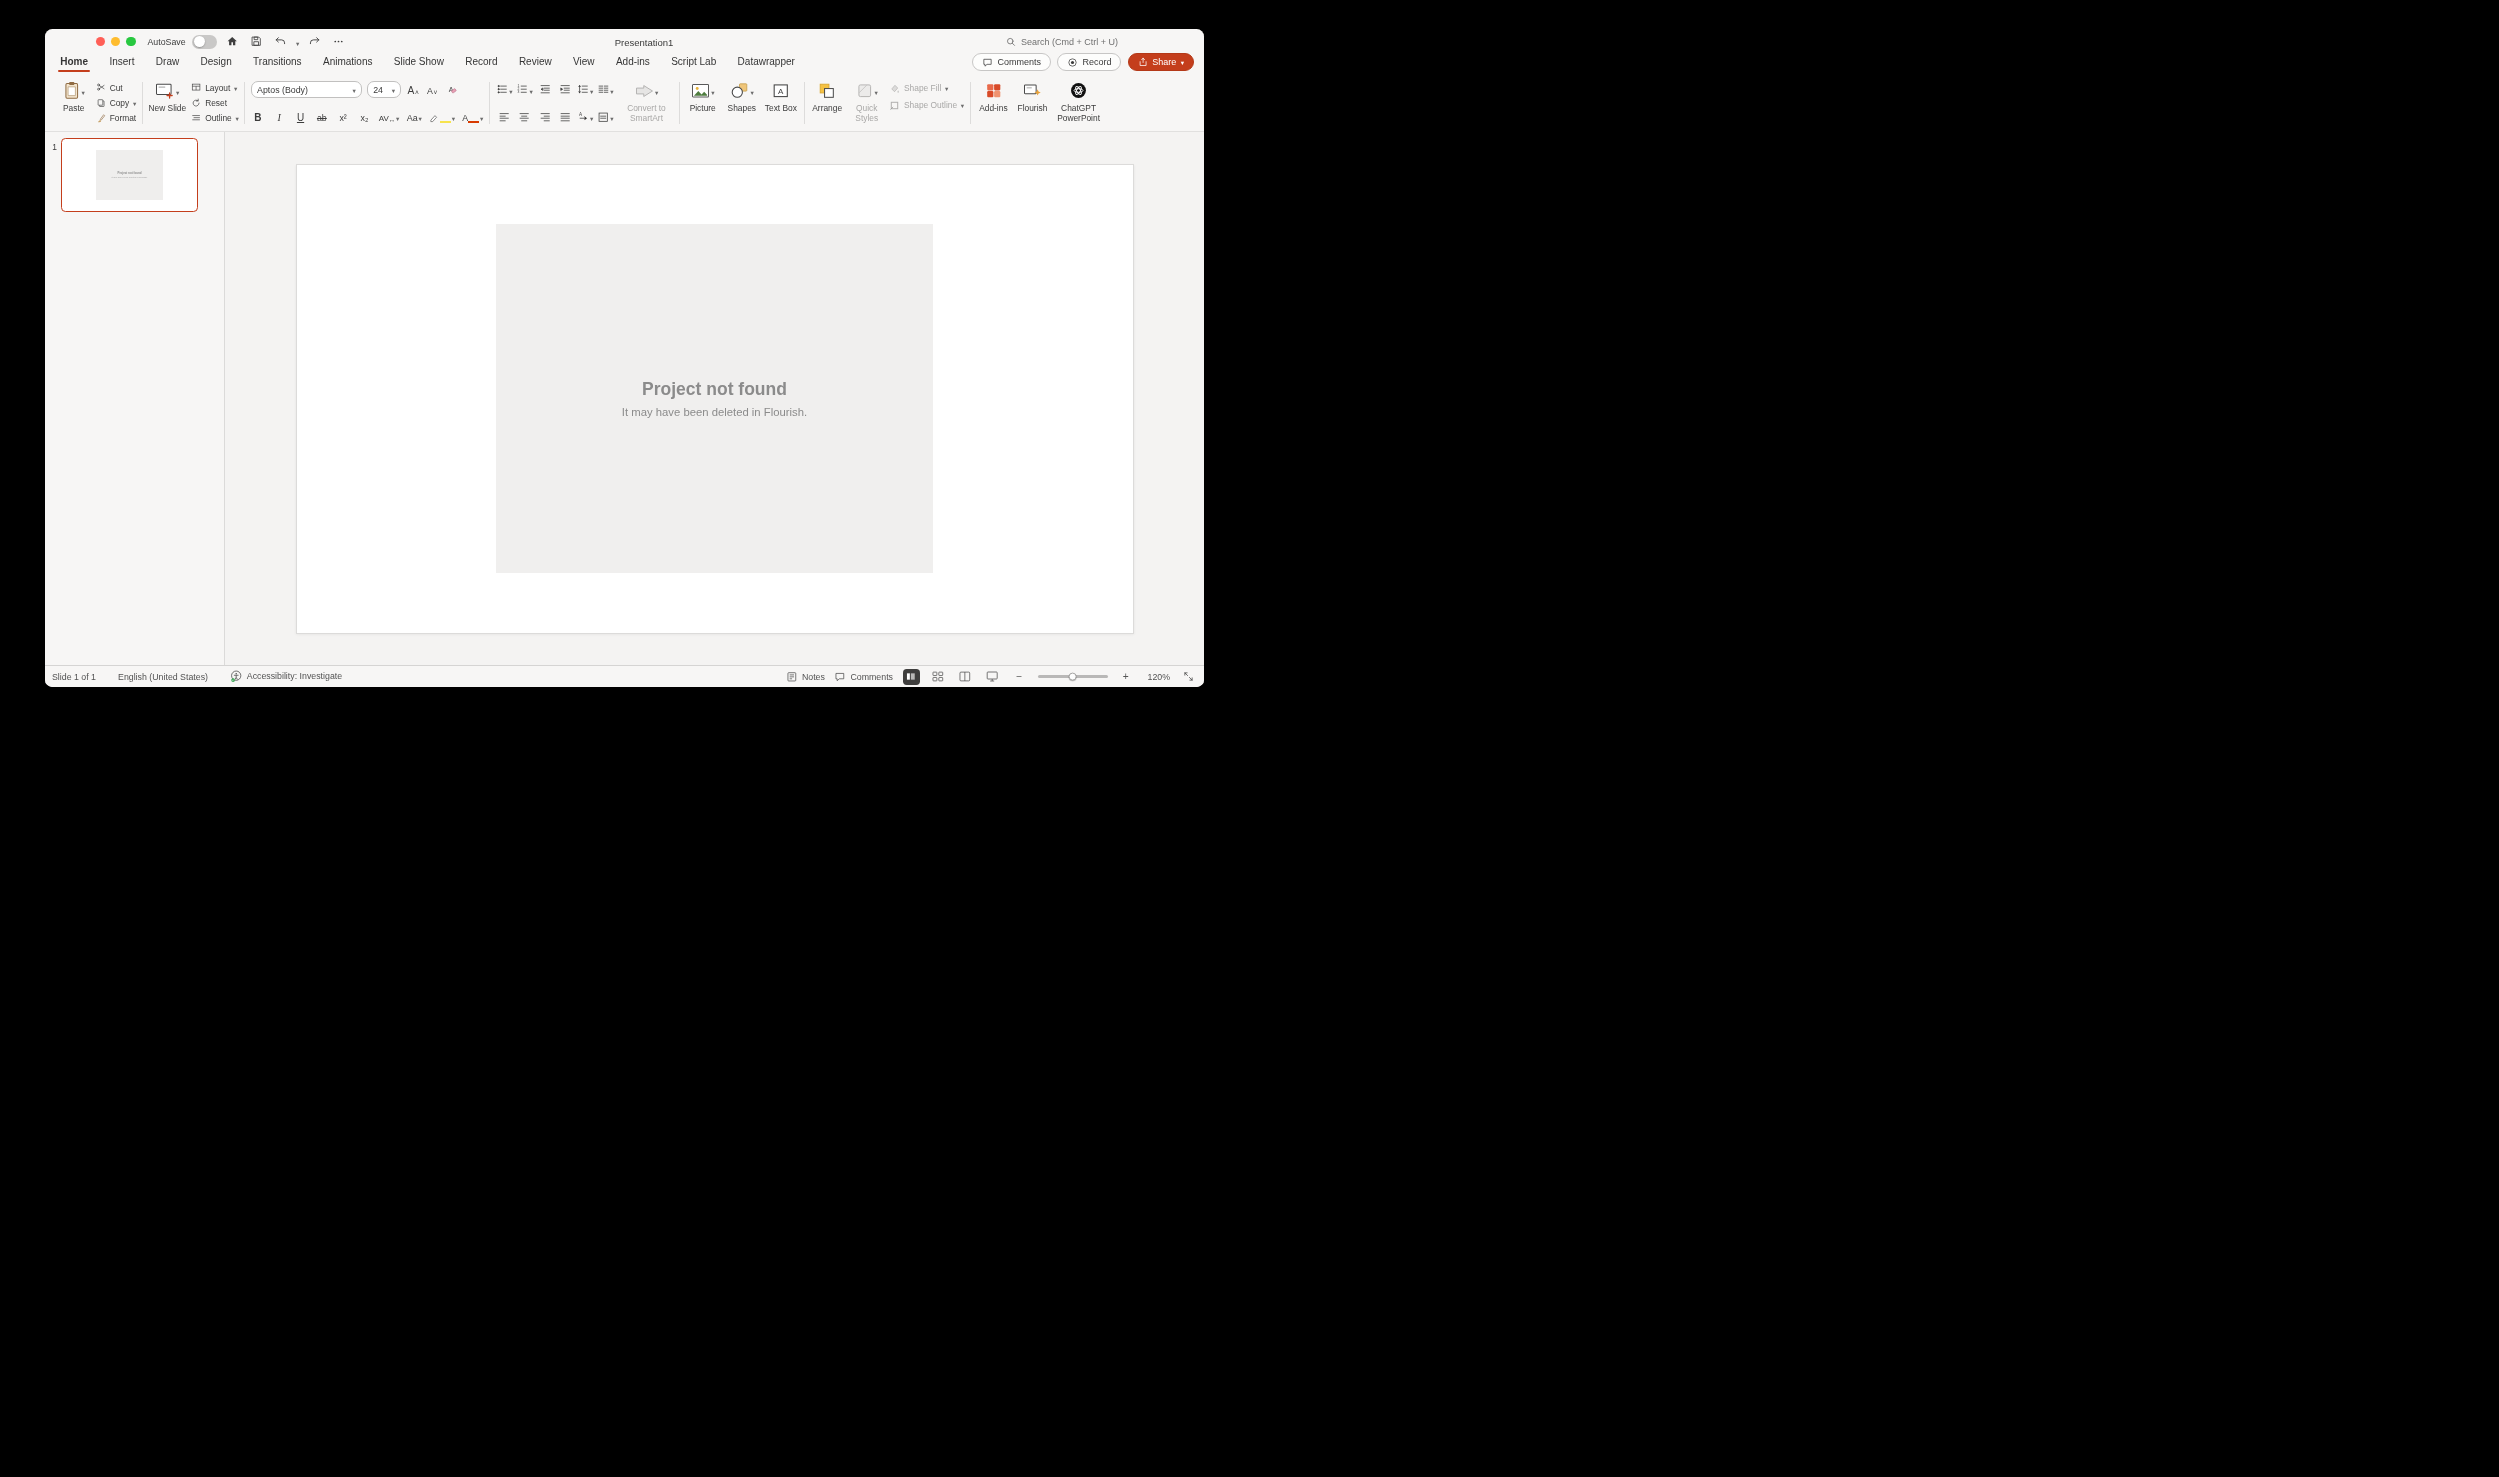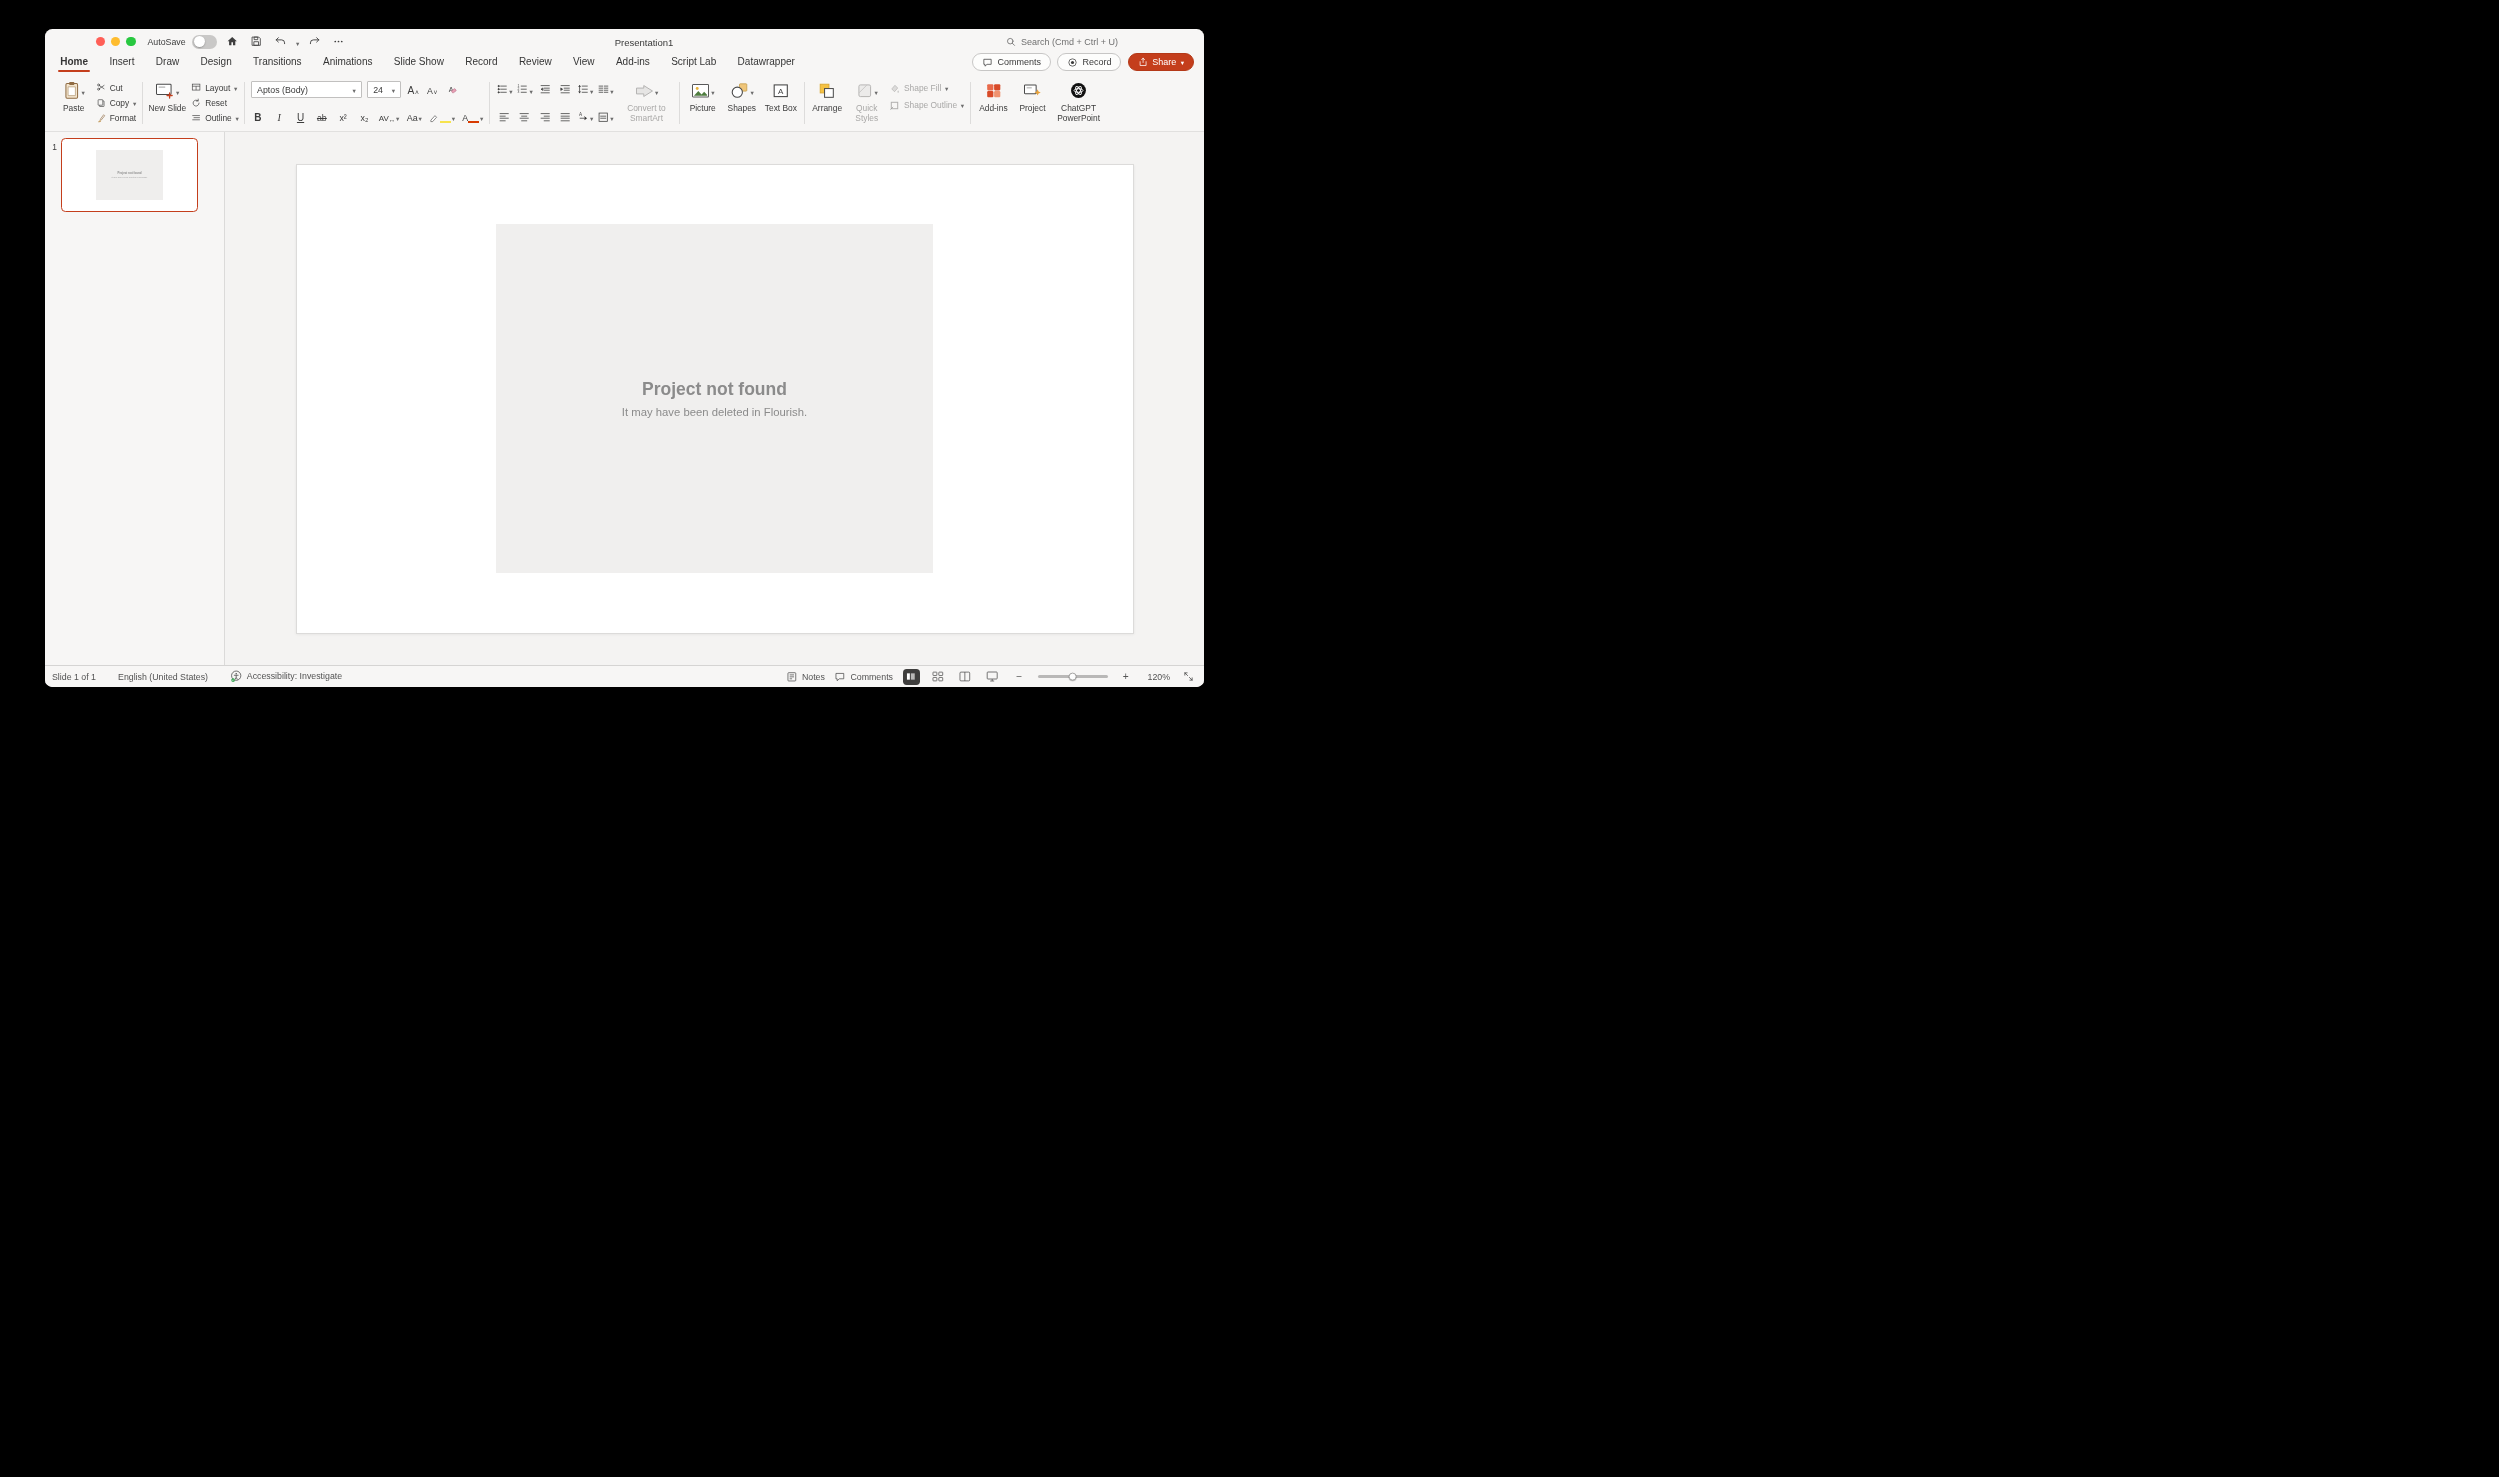"Aptos (Body)" .combo { border-radius: 1px -> 7px }
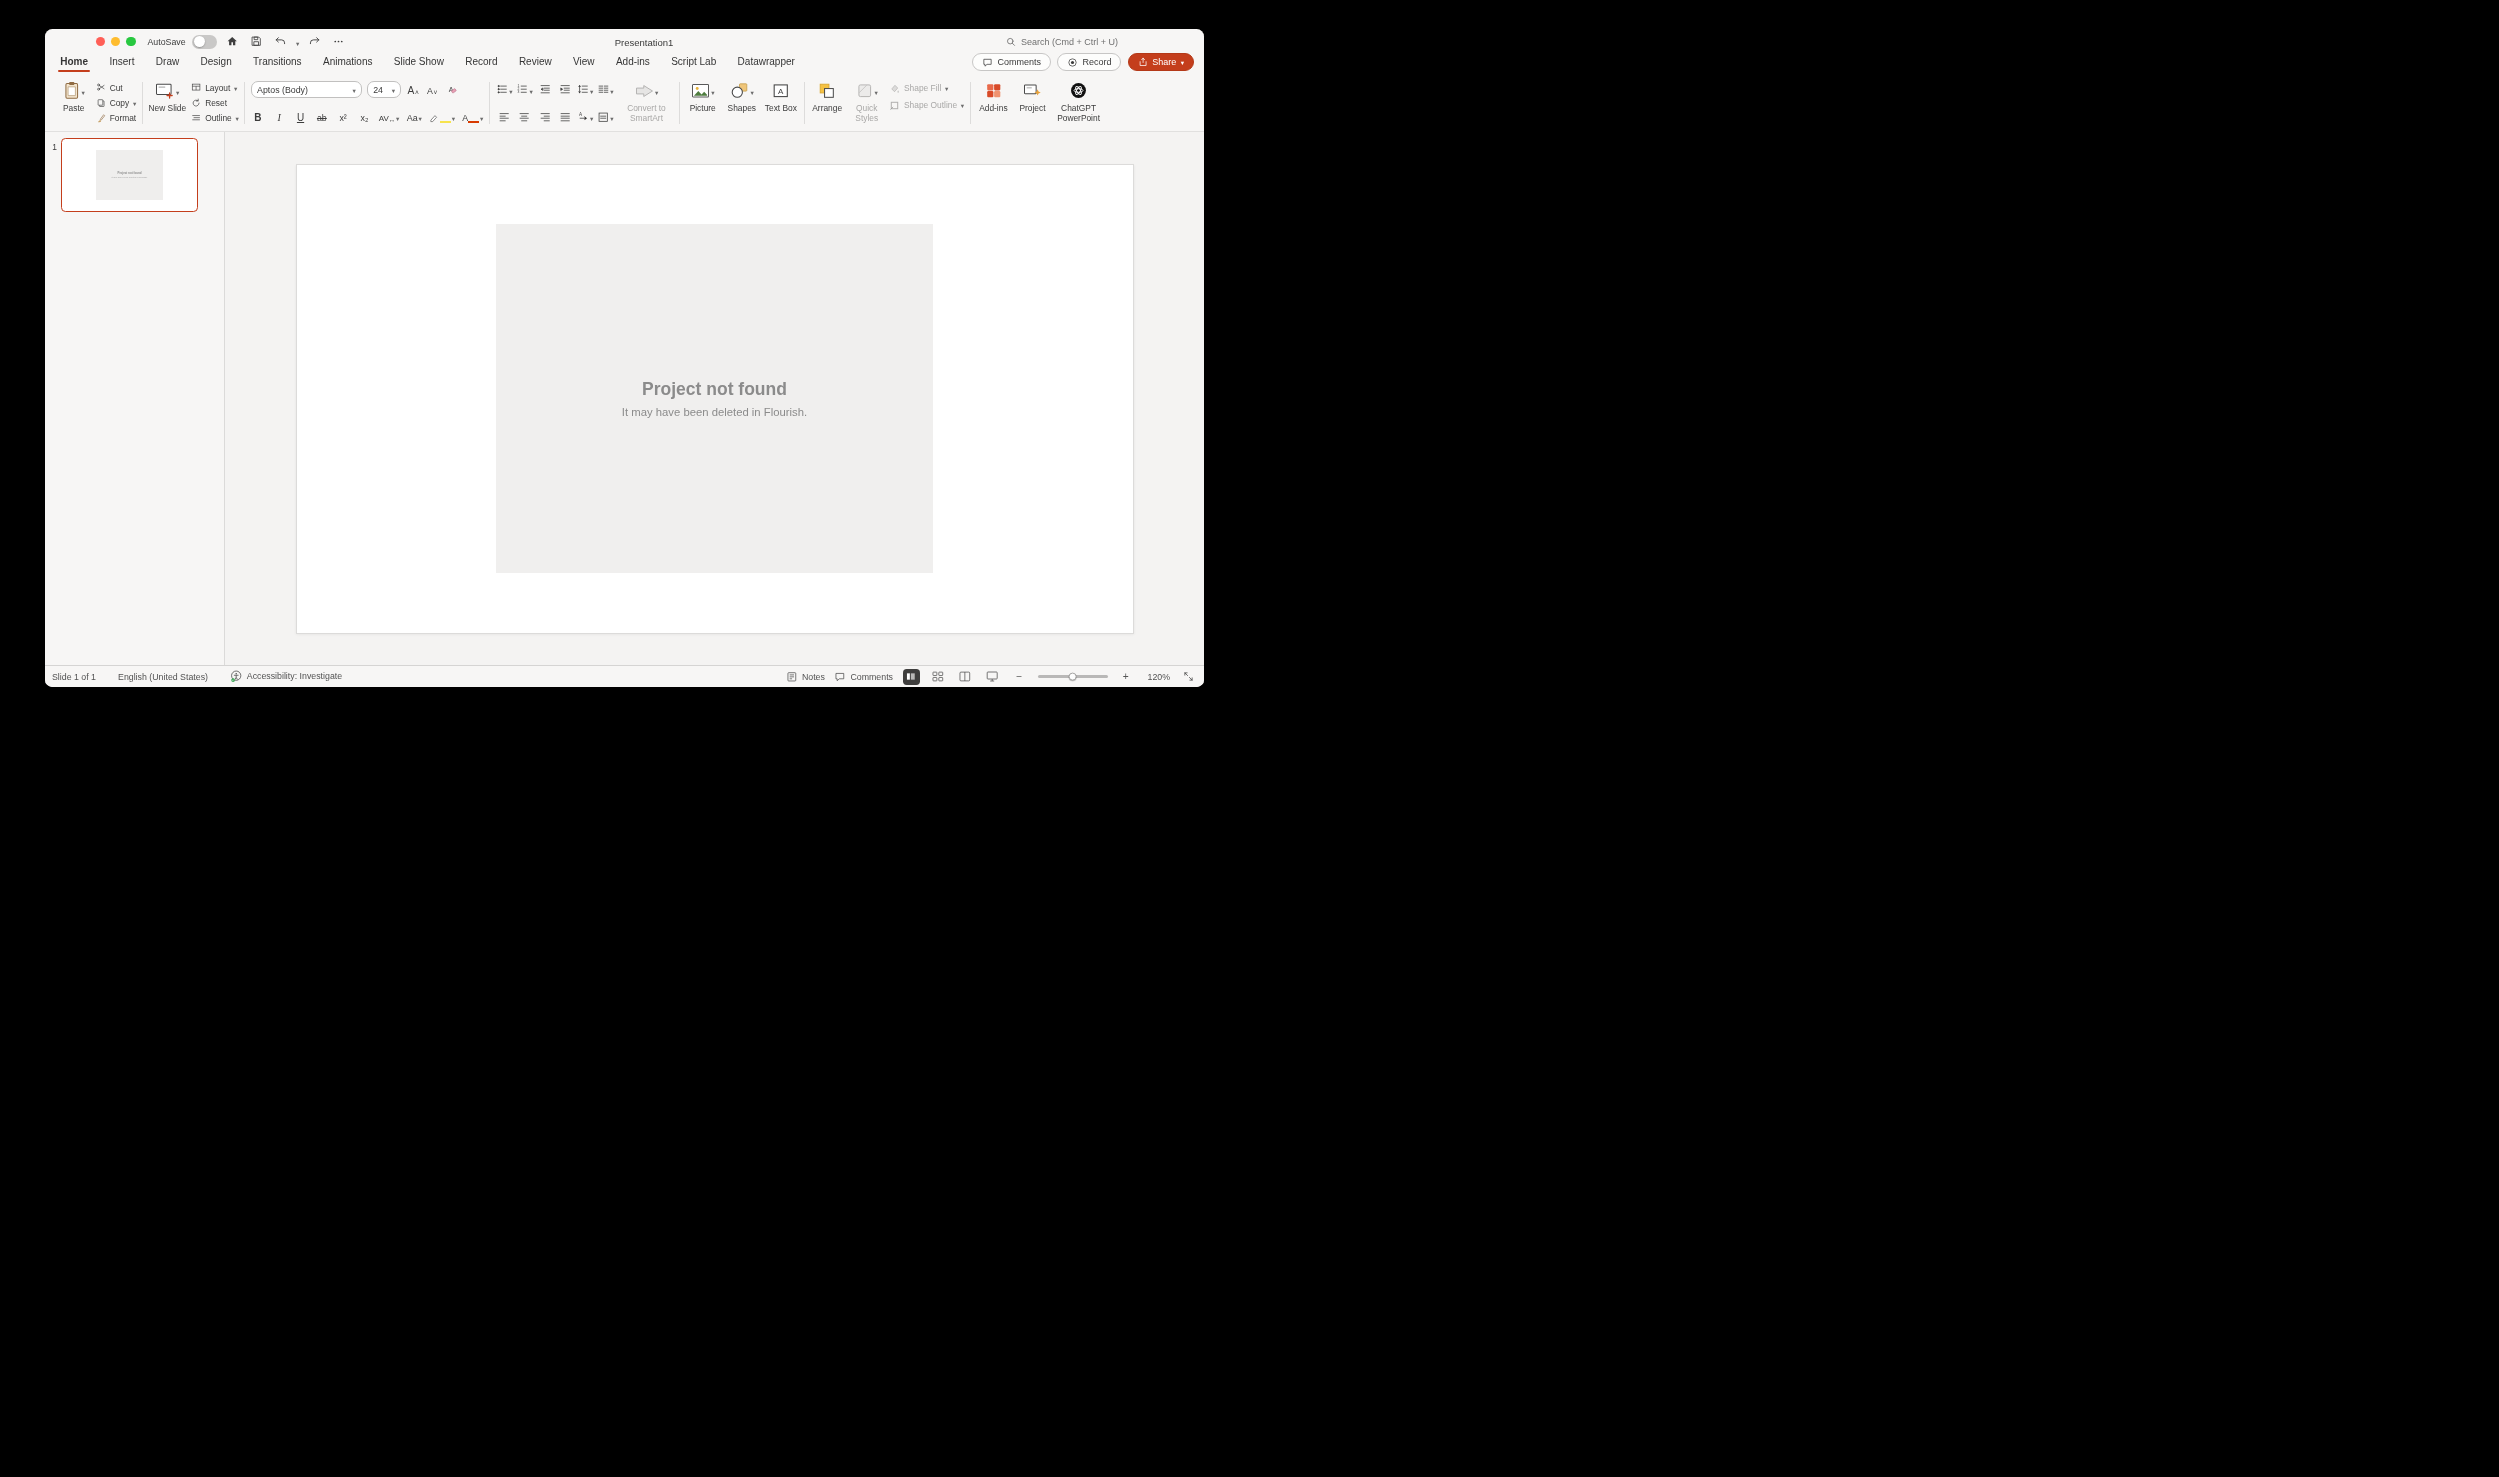"Project" span.blabel { text: Project -> Flourish }
